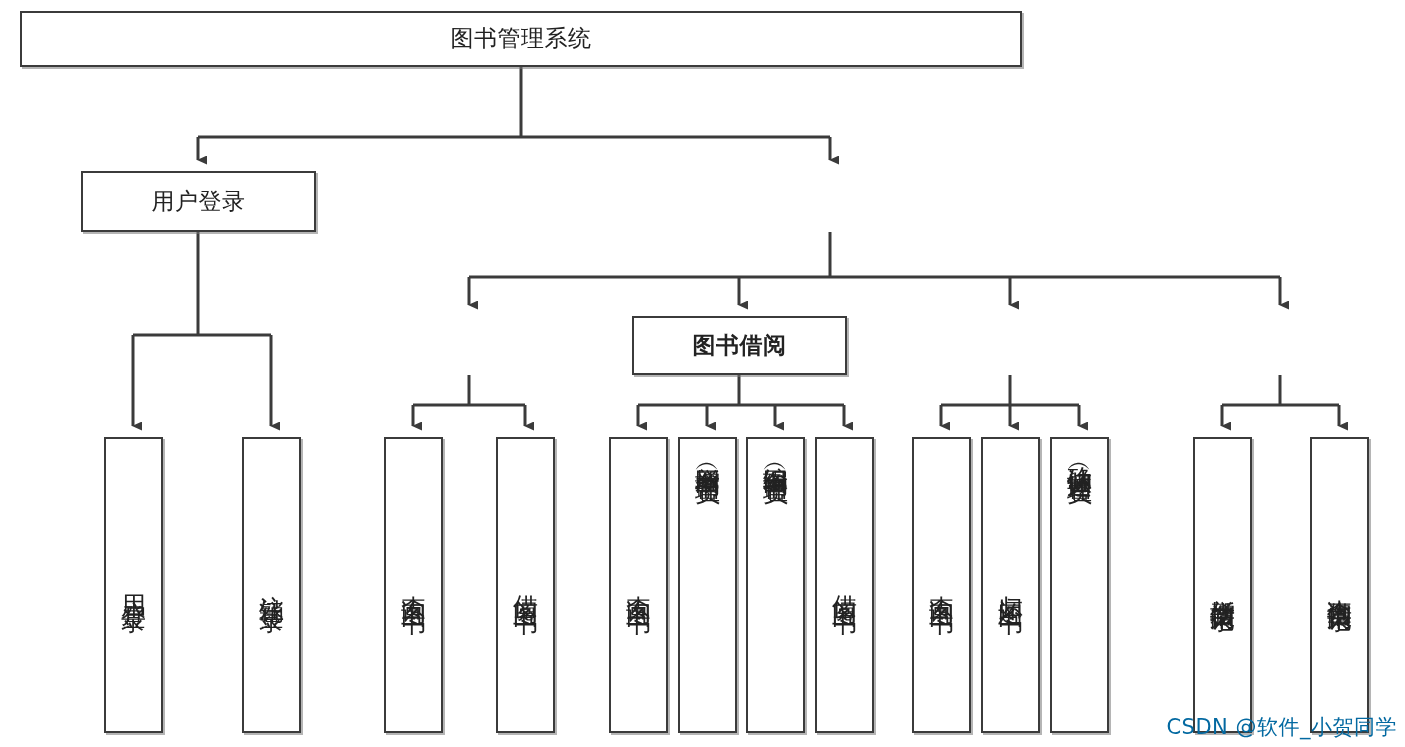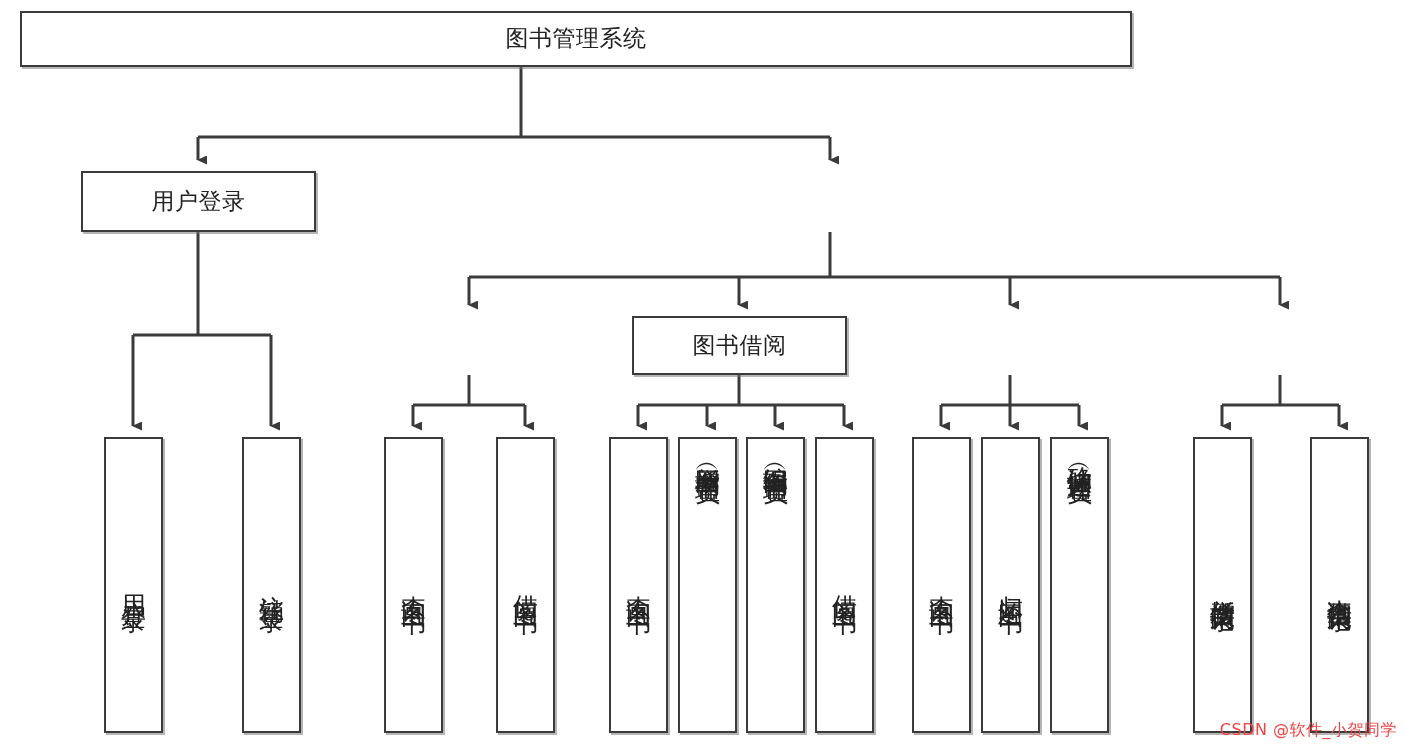"图书管理系统" div.node { width: 1112px -> 1002px }
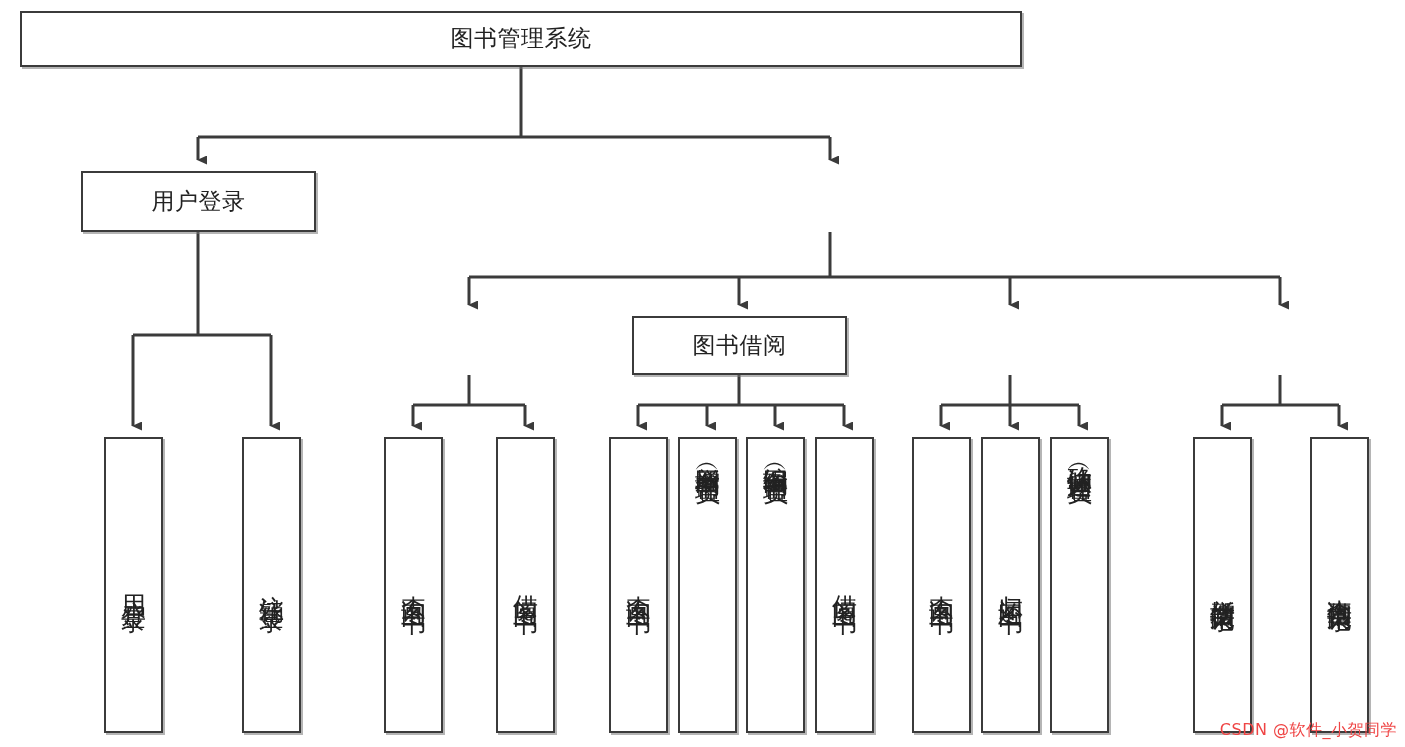"图书借阅" div.node { font-weight: none -> bold }
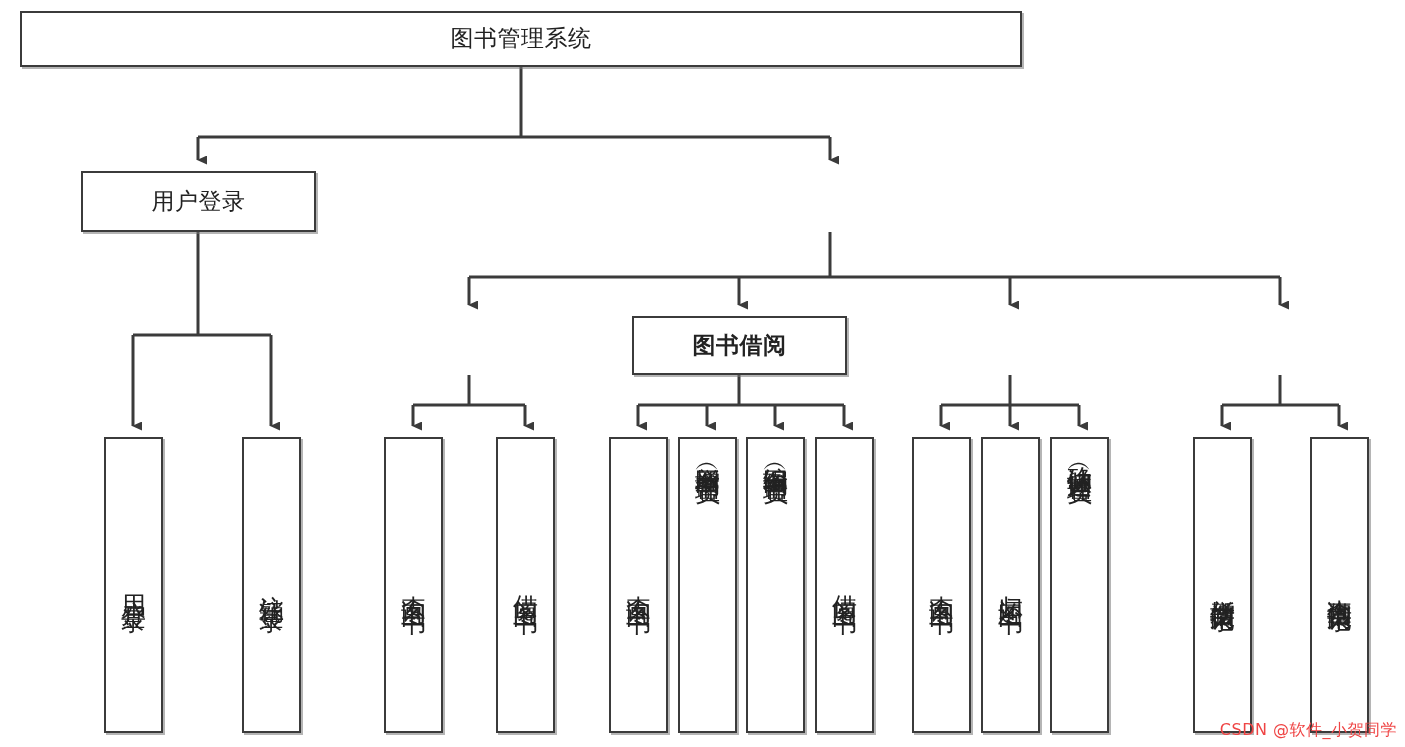"CSDN @软件_小贺同学" #watermark { color: #ef4444 -> #0369a1; font-size: 16px -> 21px }
